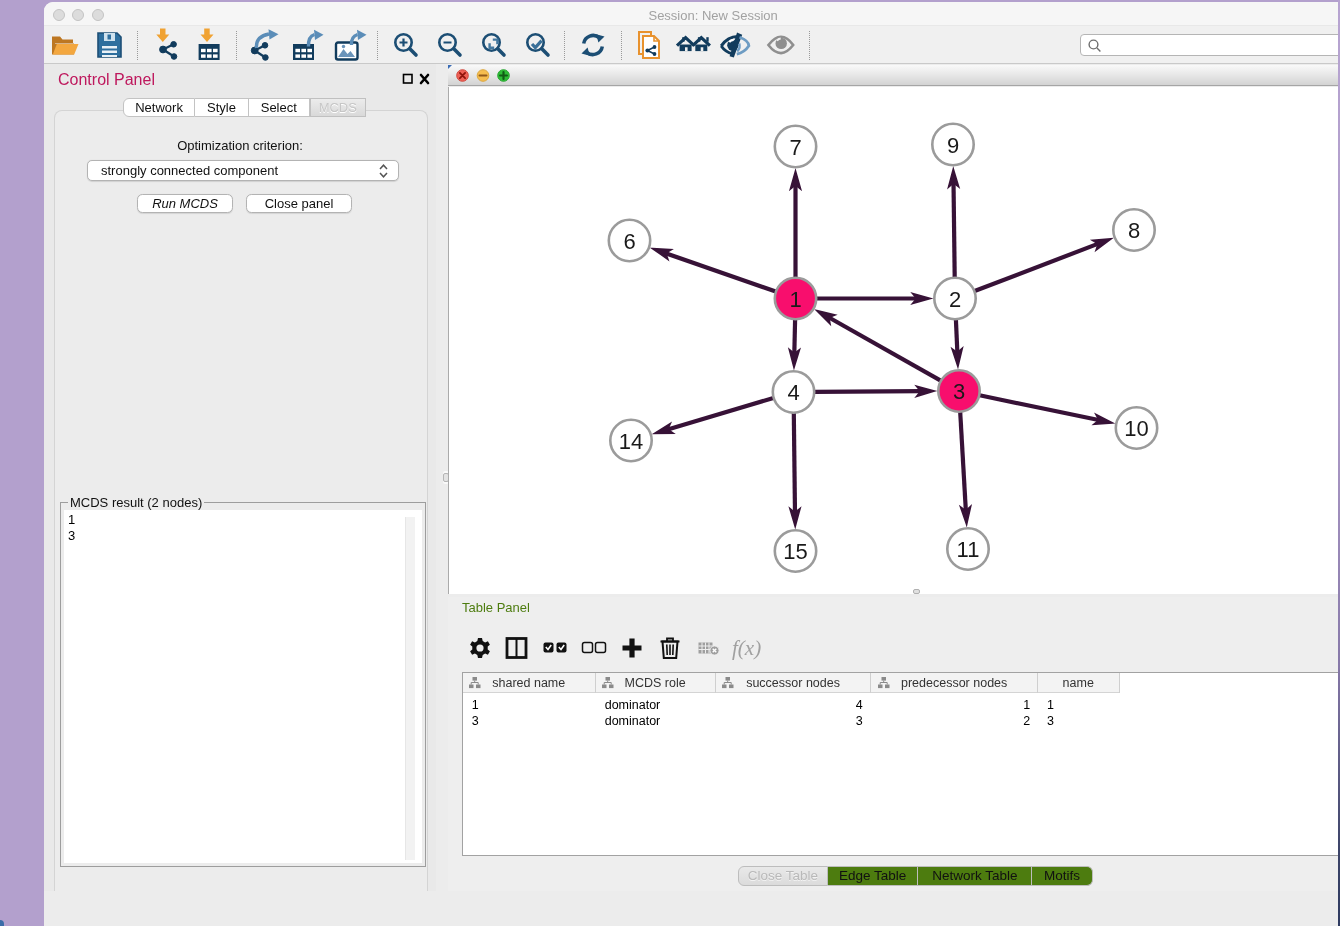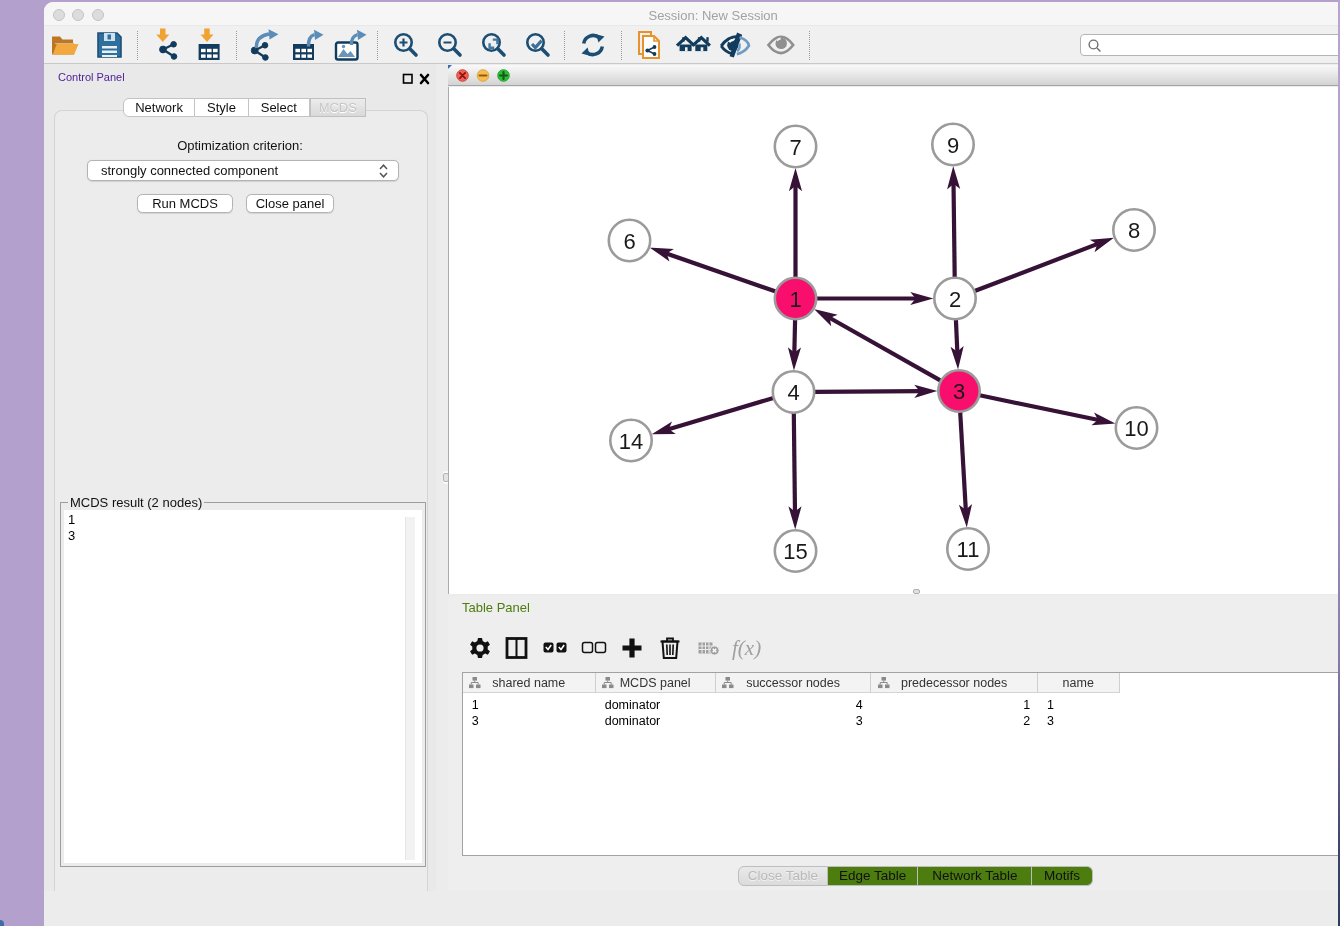"Control Panel" #cp-title { color: #4c1d95 -> #be185d; font-size: 11px -> 16px }
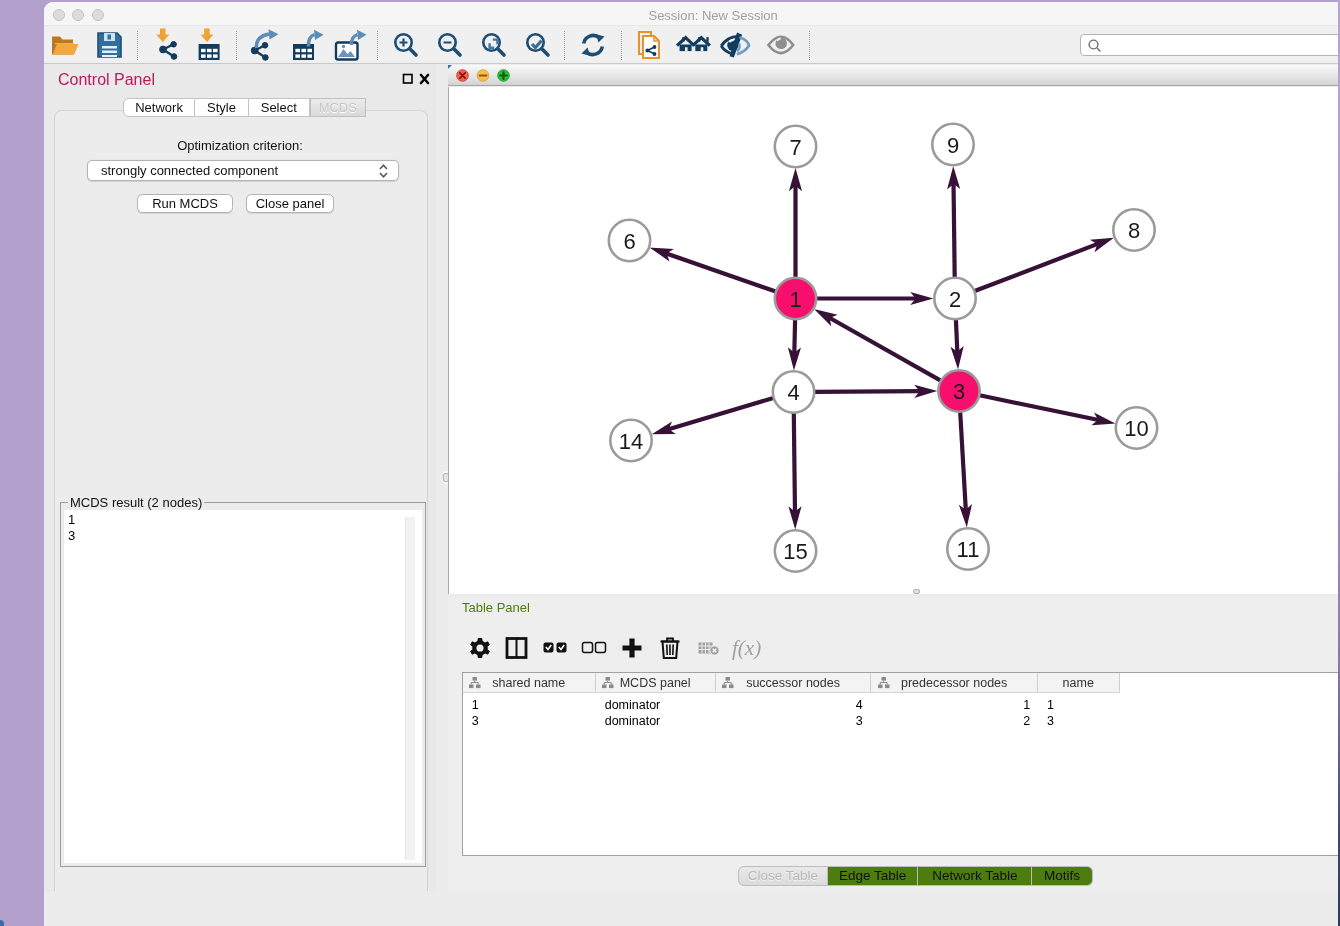"Run MCDS" div.cp-btn { font-style: none -> italic }
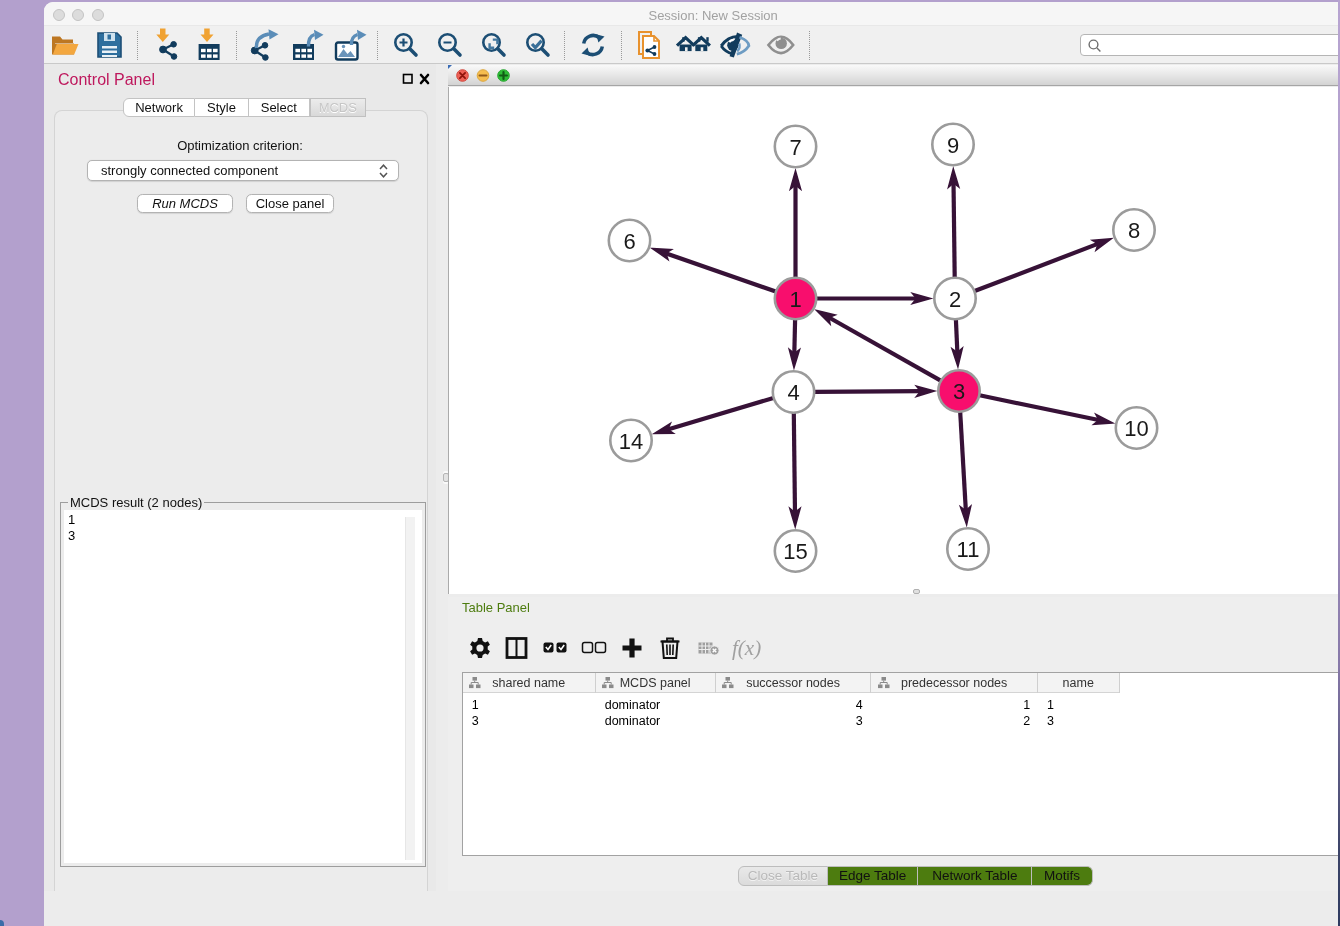"Close panel" div.cp-btn { width: 88px -> 106px }
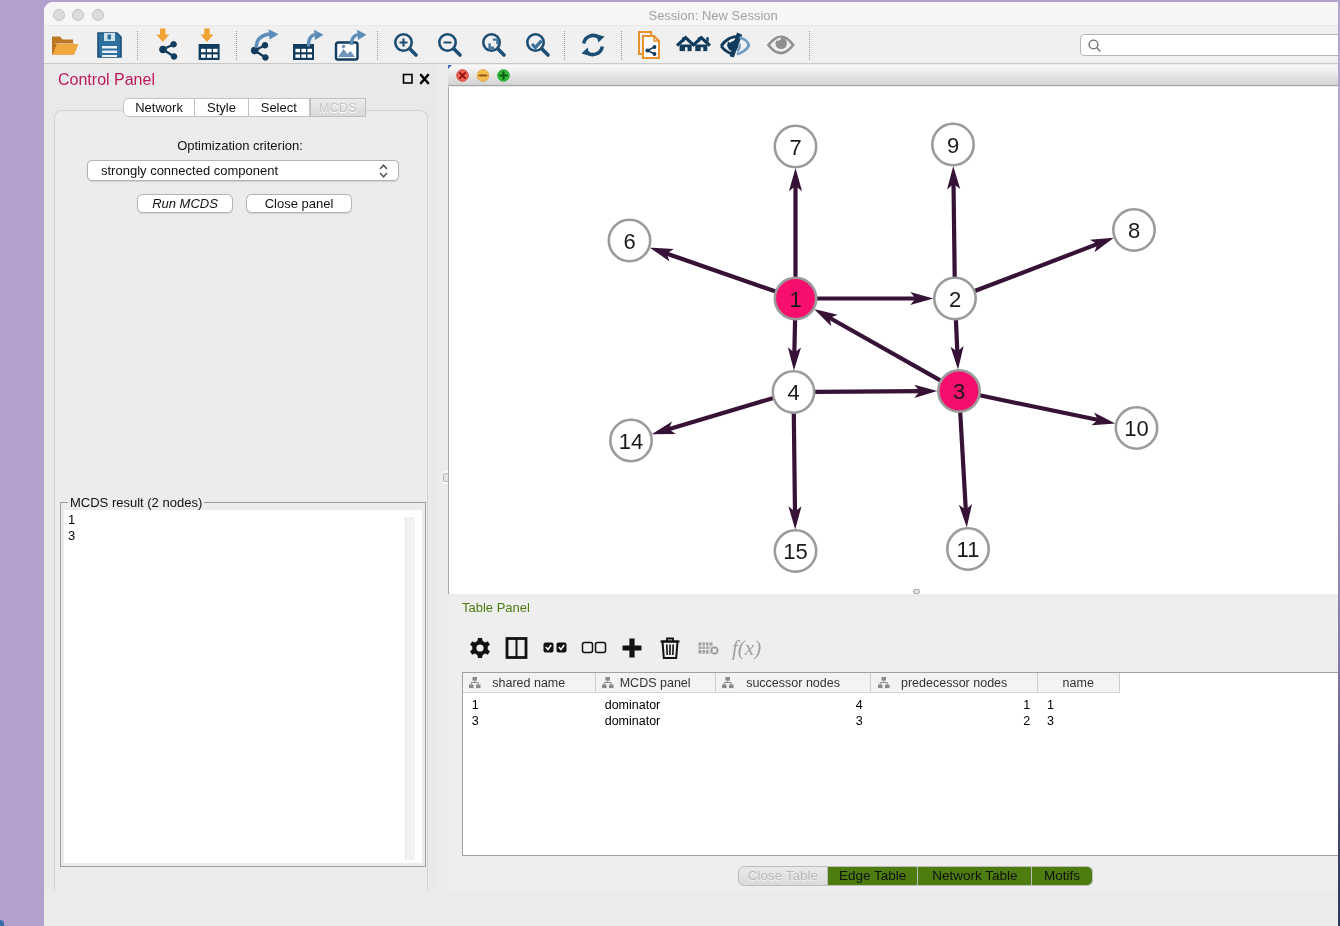"MCDS panel" div.th-cell { text: panel -> role }
